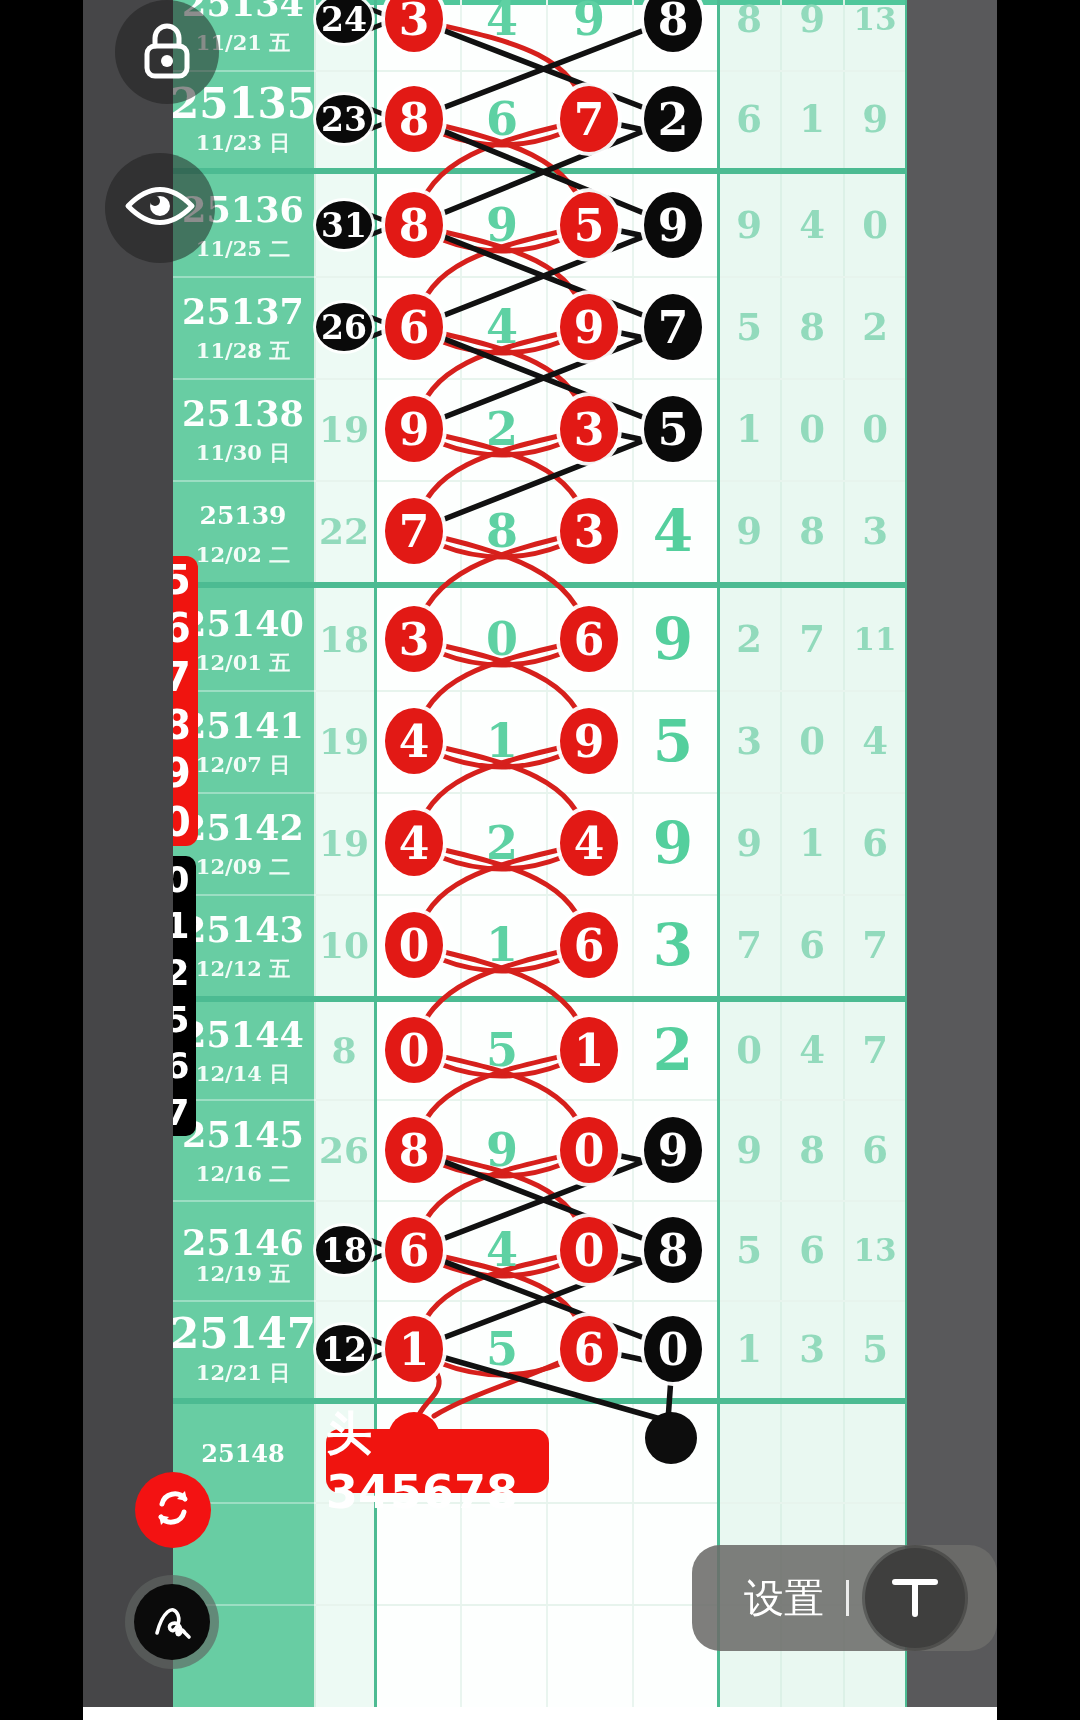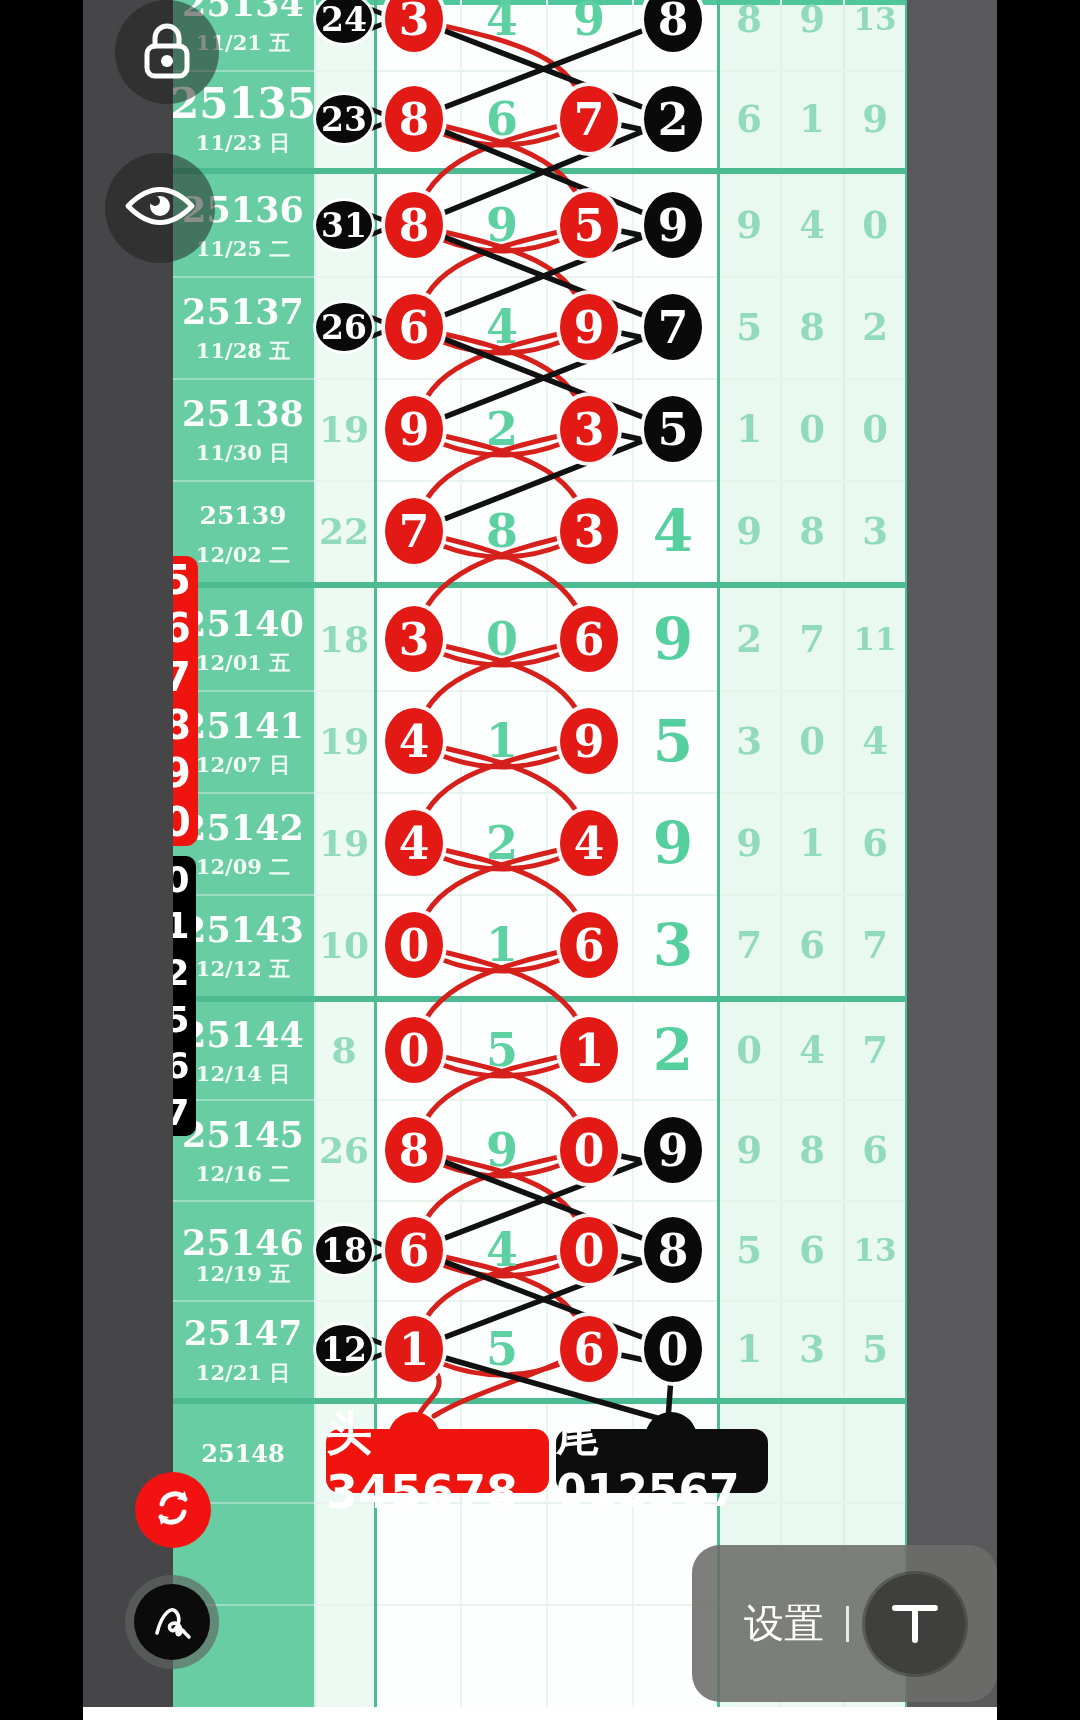"25147" div.cell-text { font-size: 34px -> 42px }
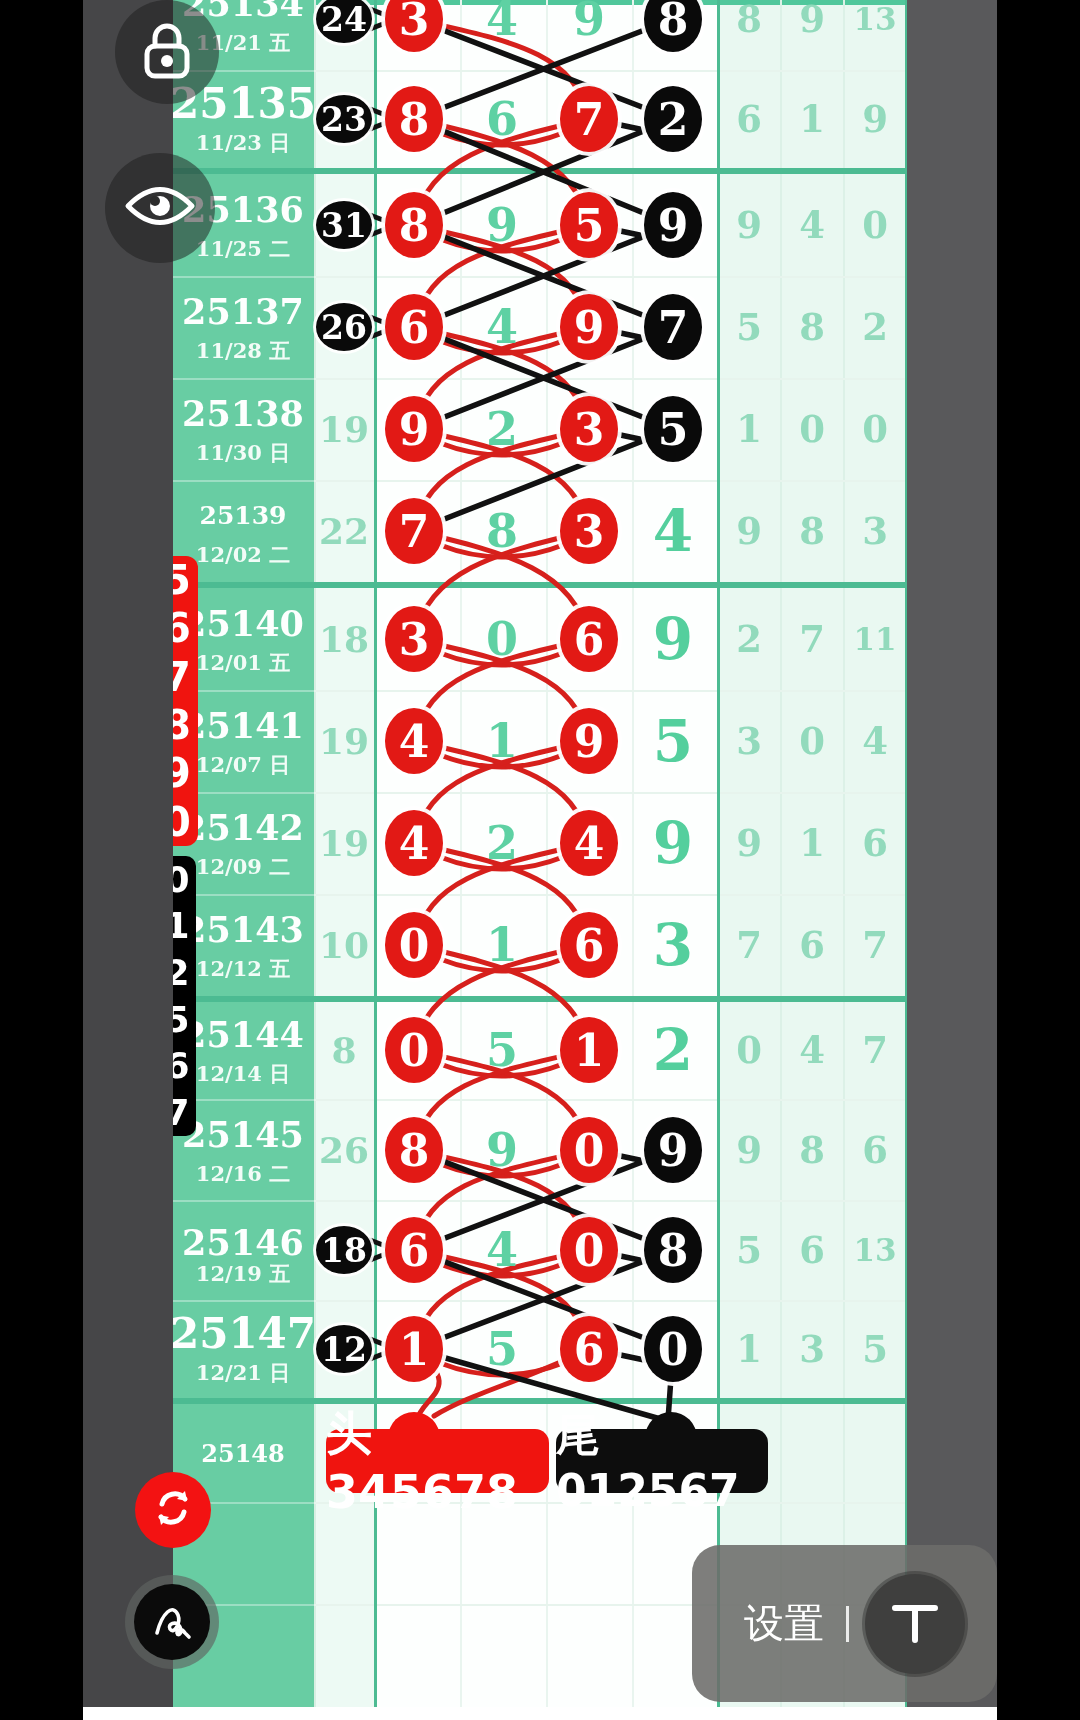"尾012567" div.pill { html: <div>尾012567</div> -> none }
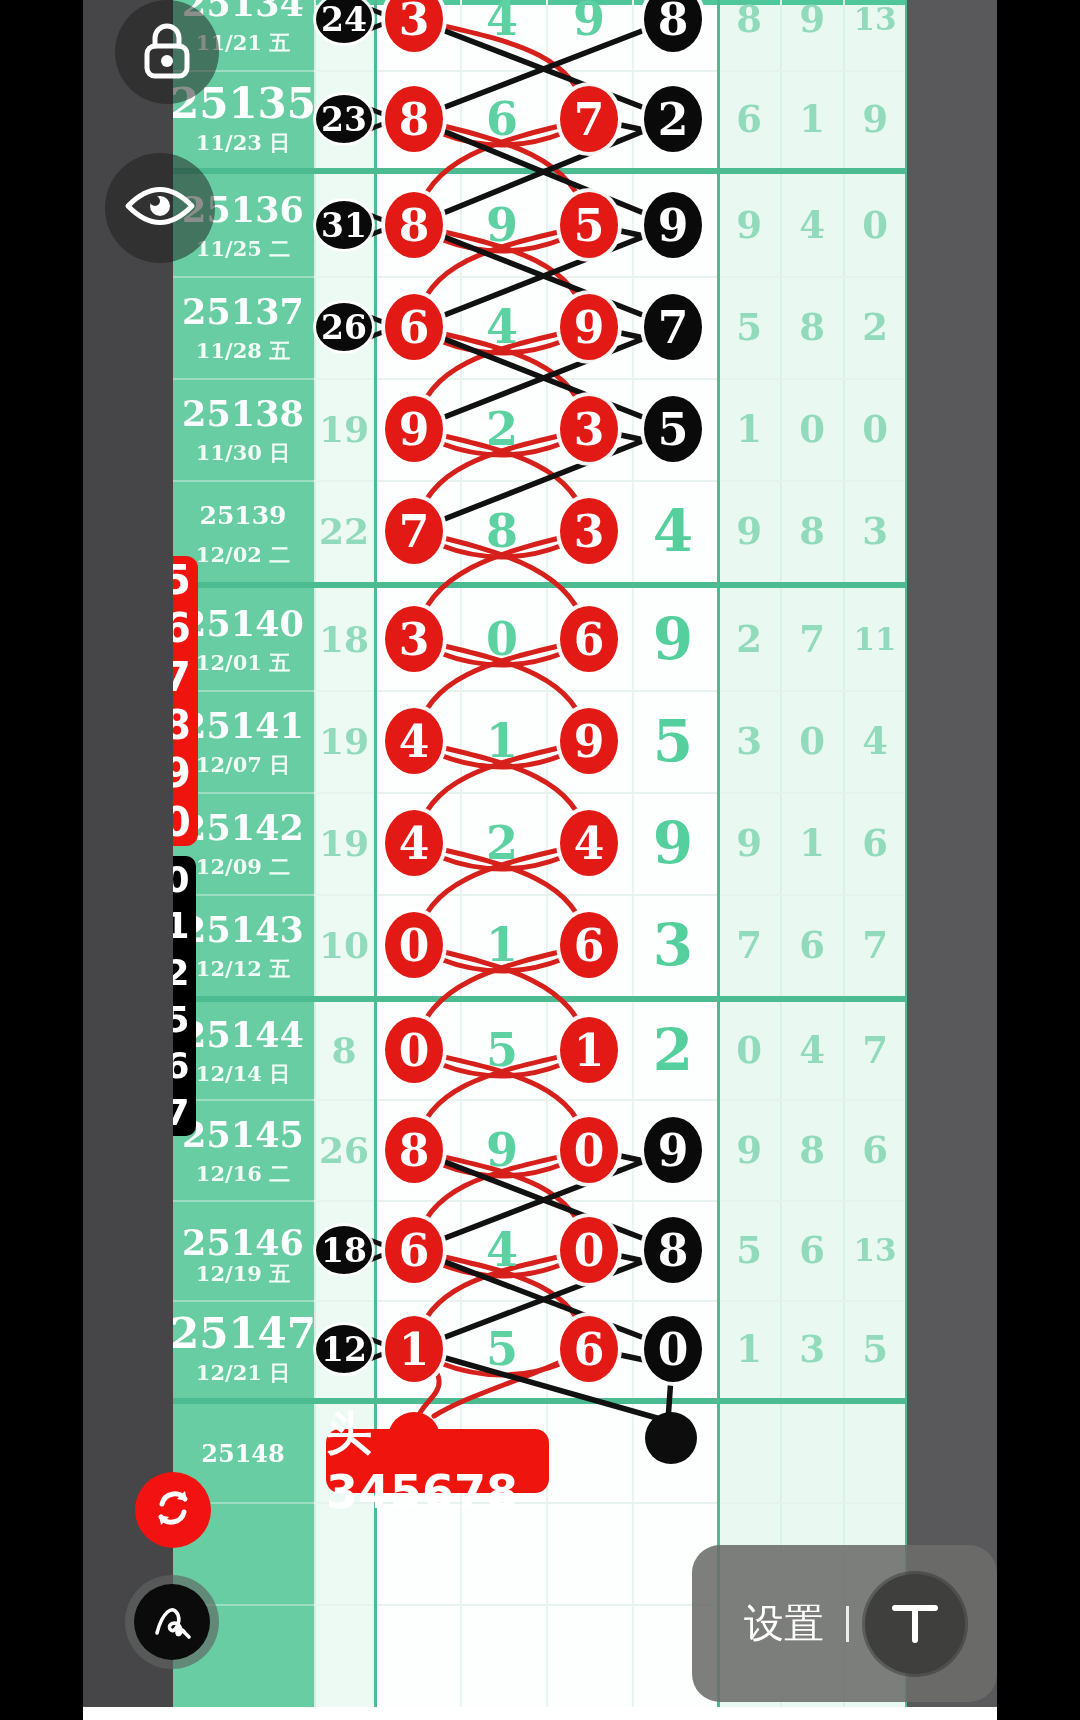"设置" #settings-bar { height: 157px -> 106px }
